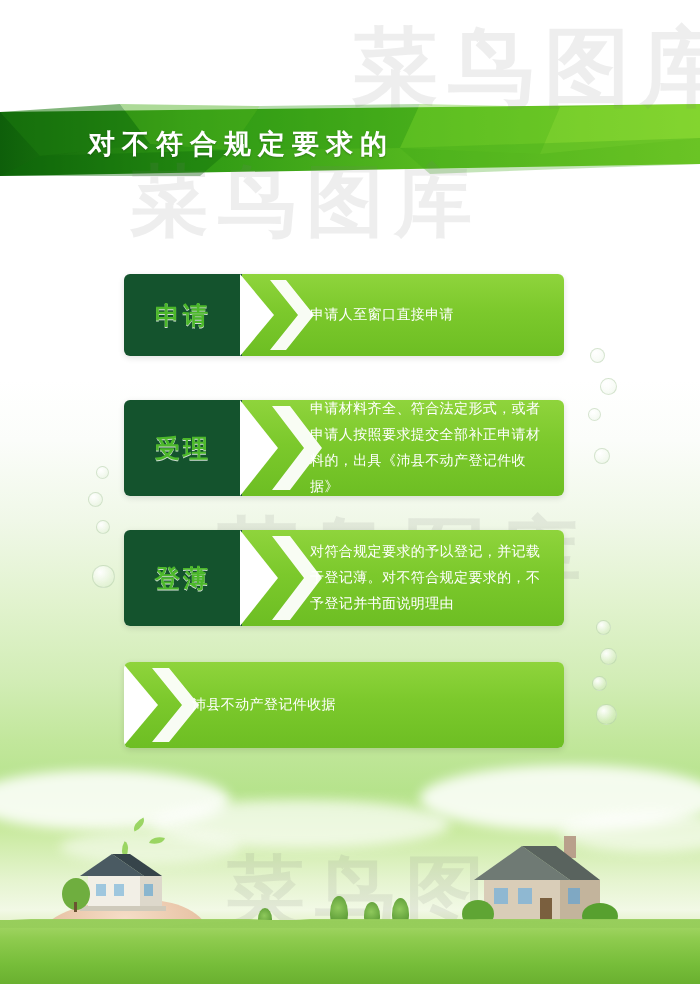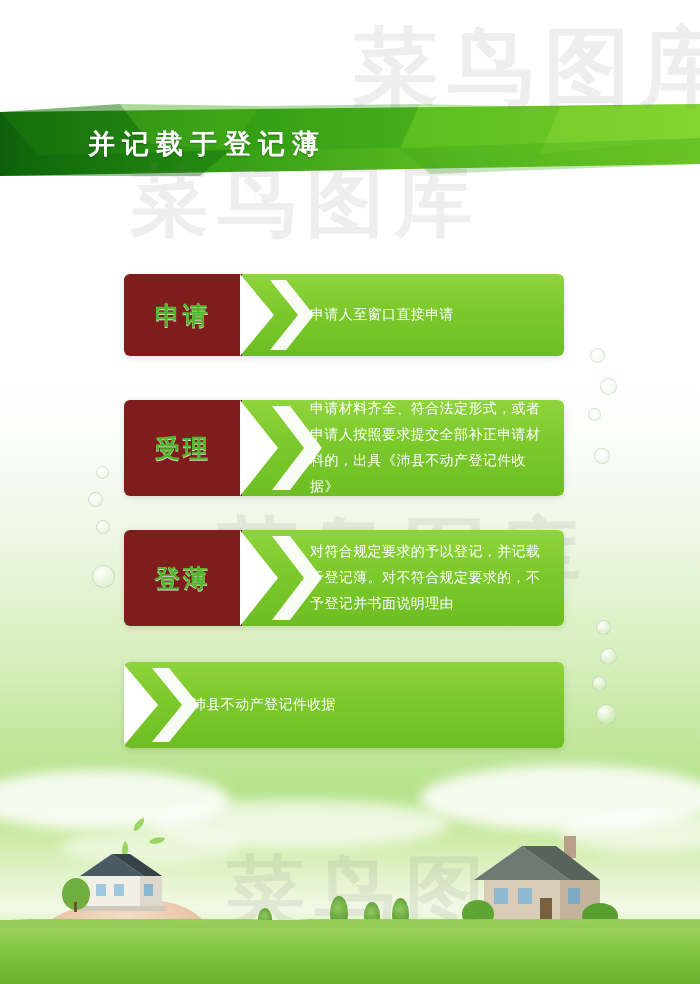"并记载于登记薄" div.banner-title { text: 并记载于登记薄 -> 对不符合规定要求的 }
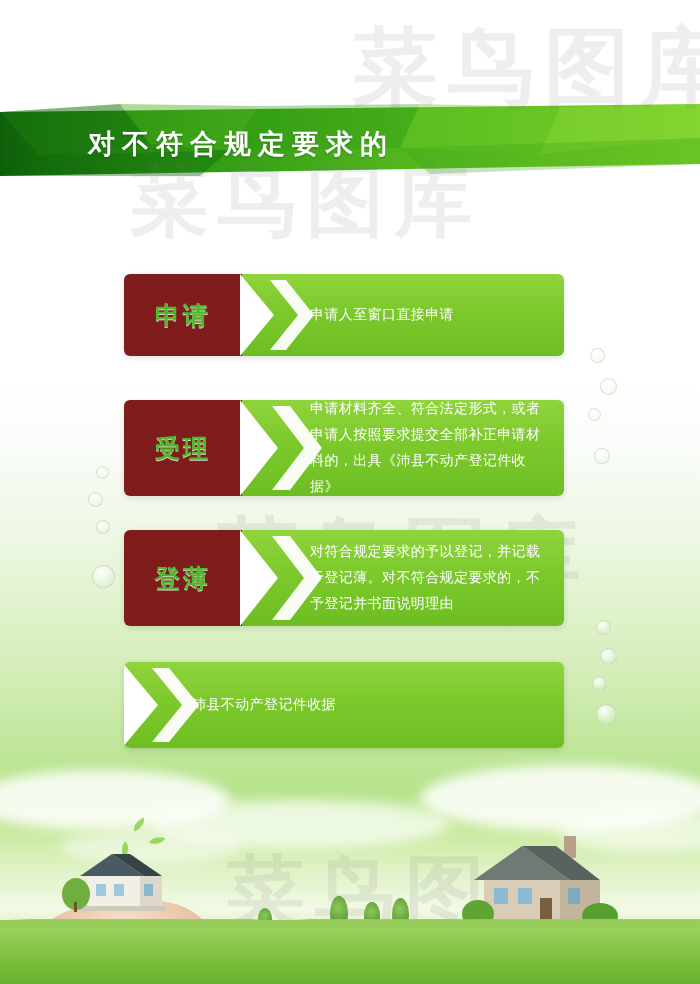"申请" .step-label { background: #7f1d1d -> #14532d }
